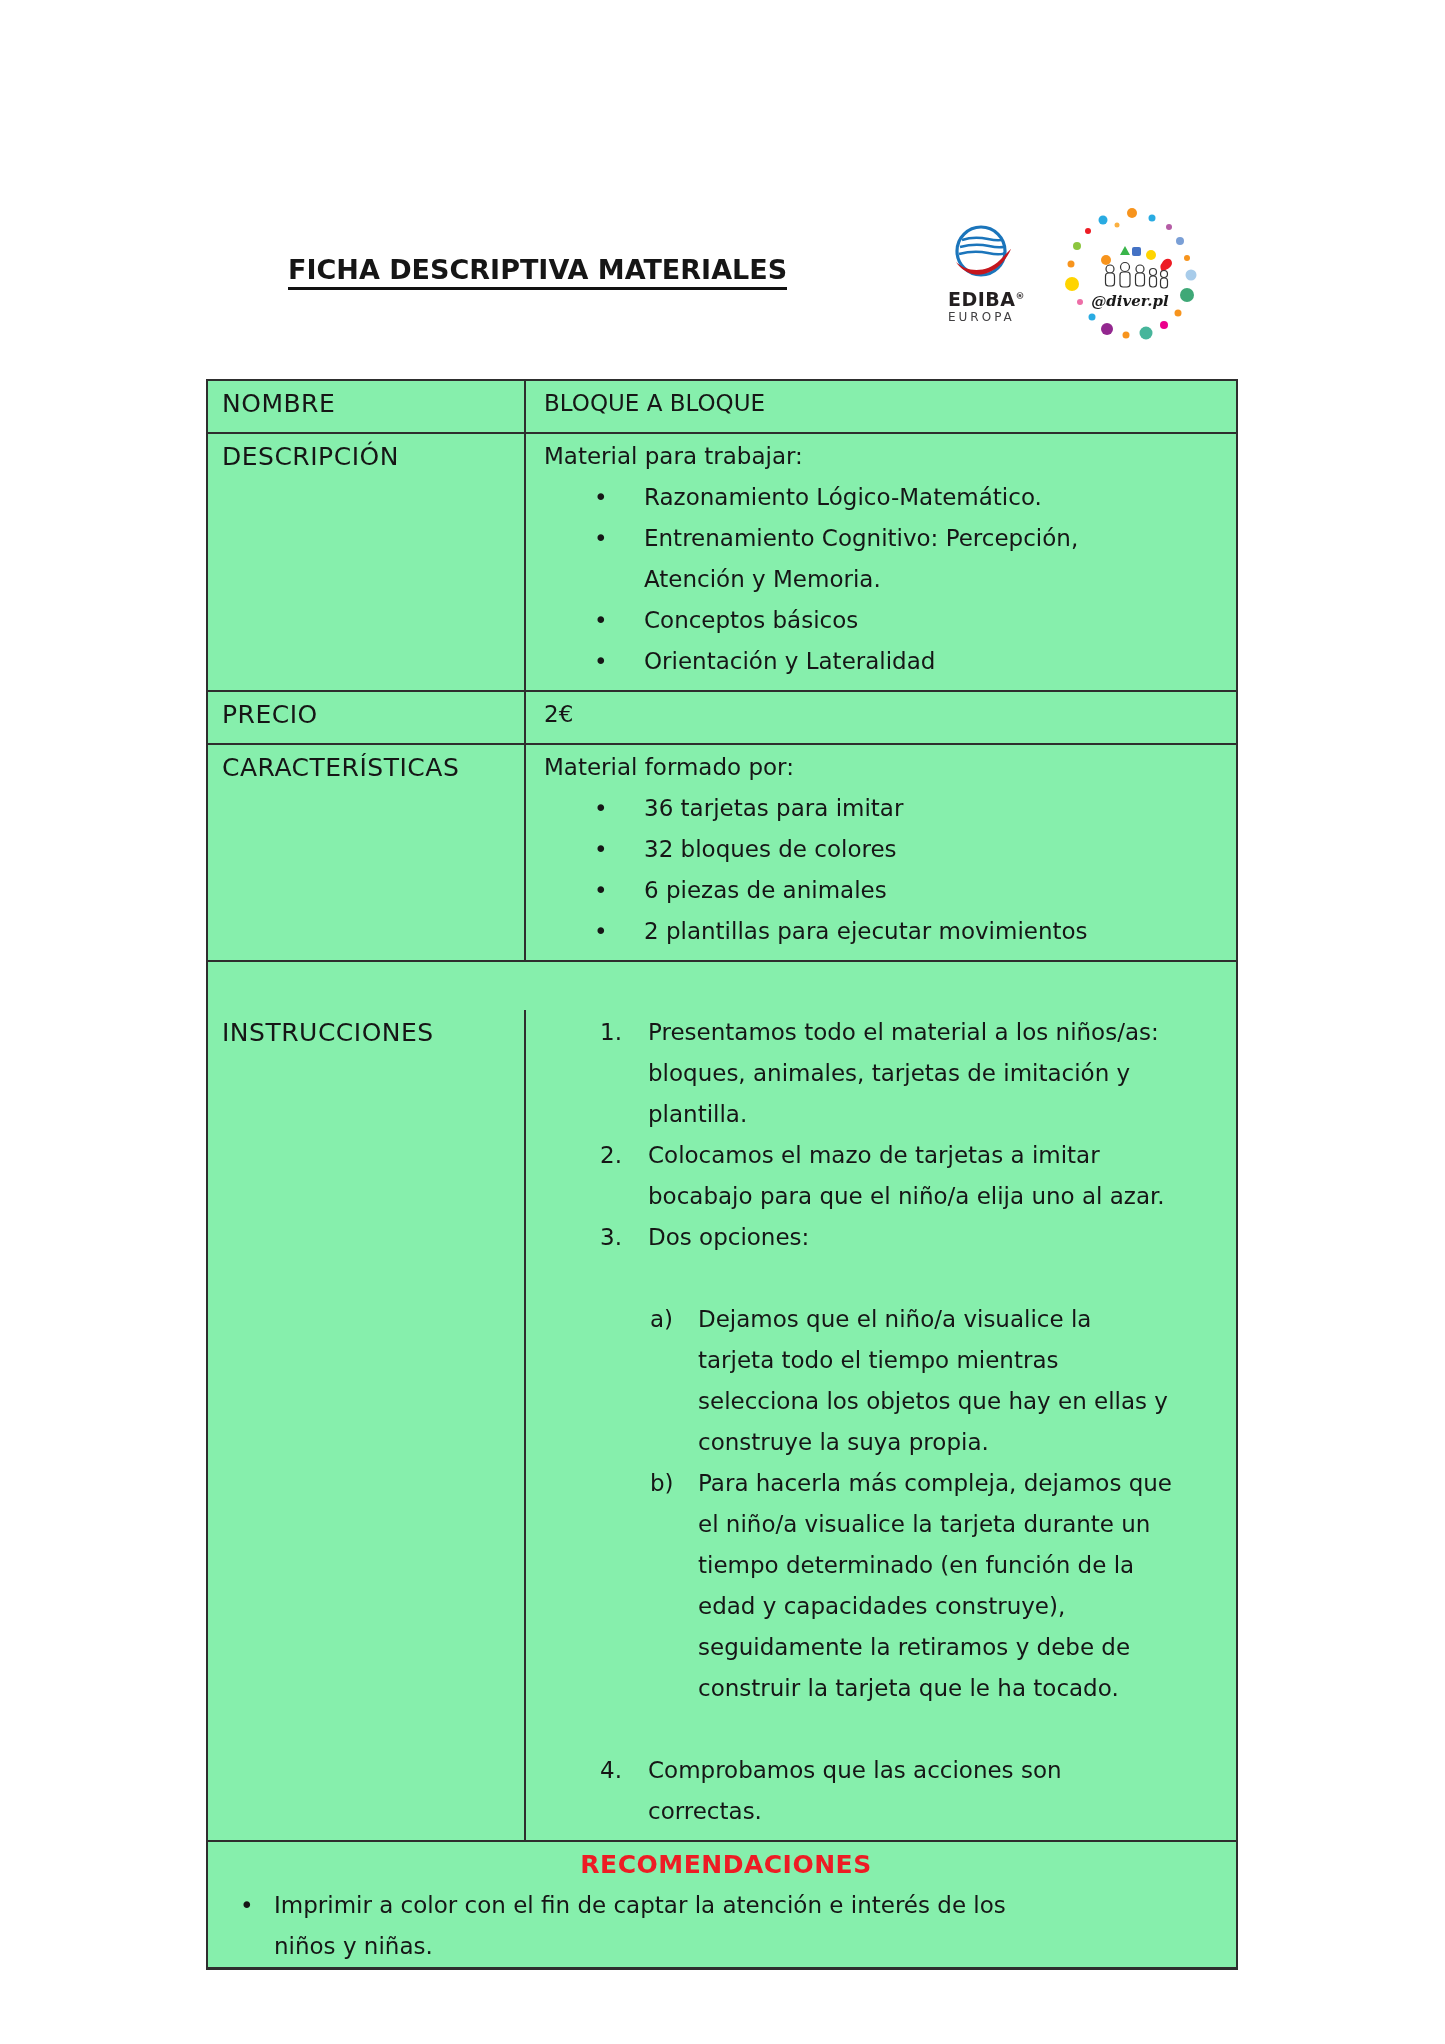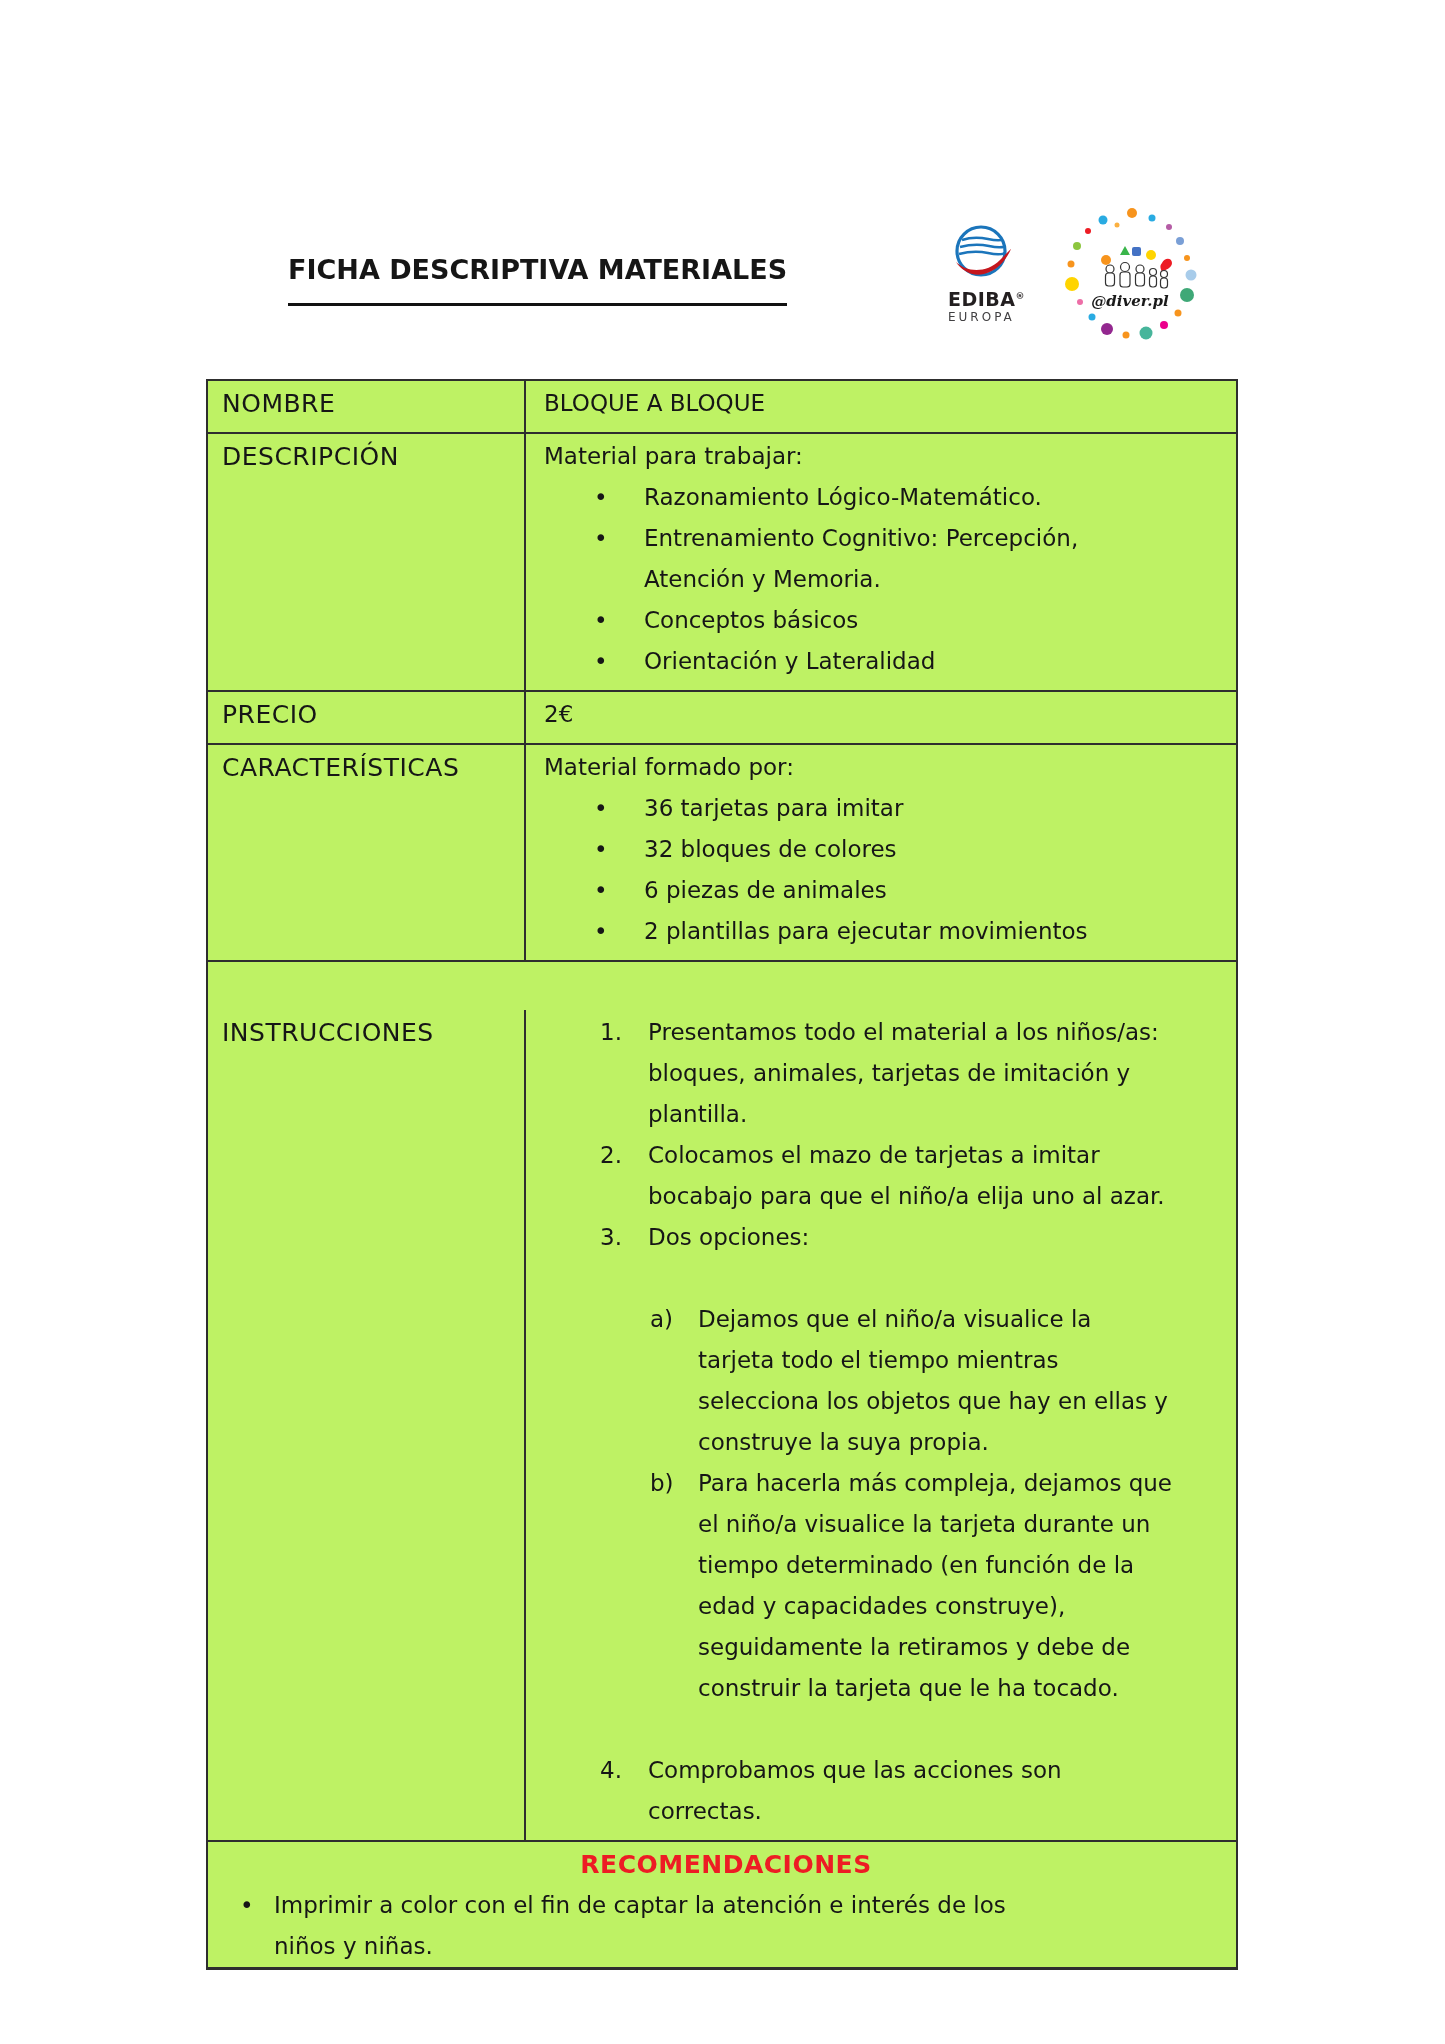"FICHA DESCRIPTIVA MATERIALES" .doc-title { padding-bottom: 18px -> 2px }
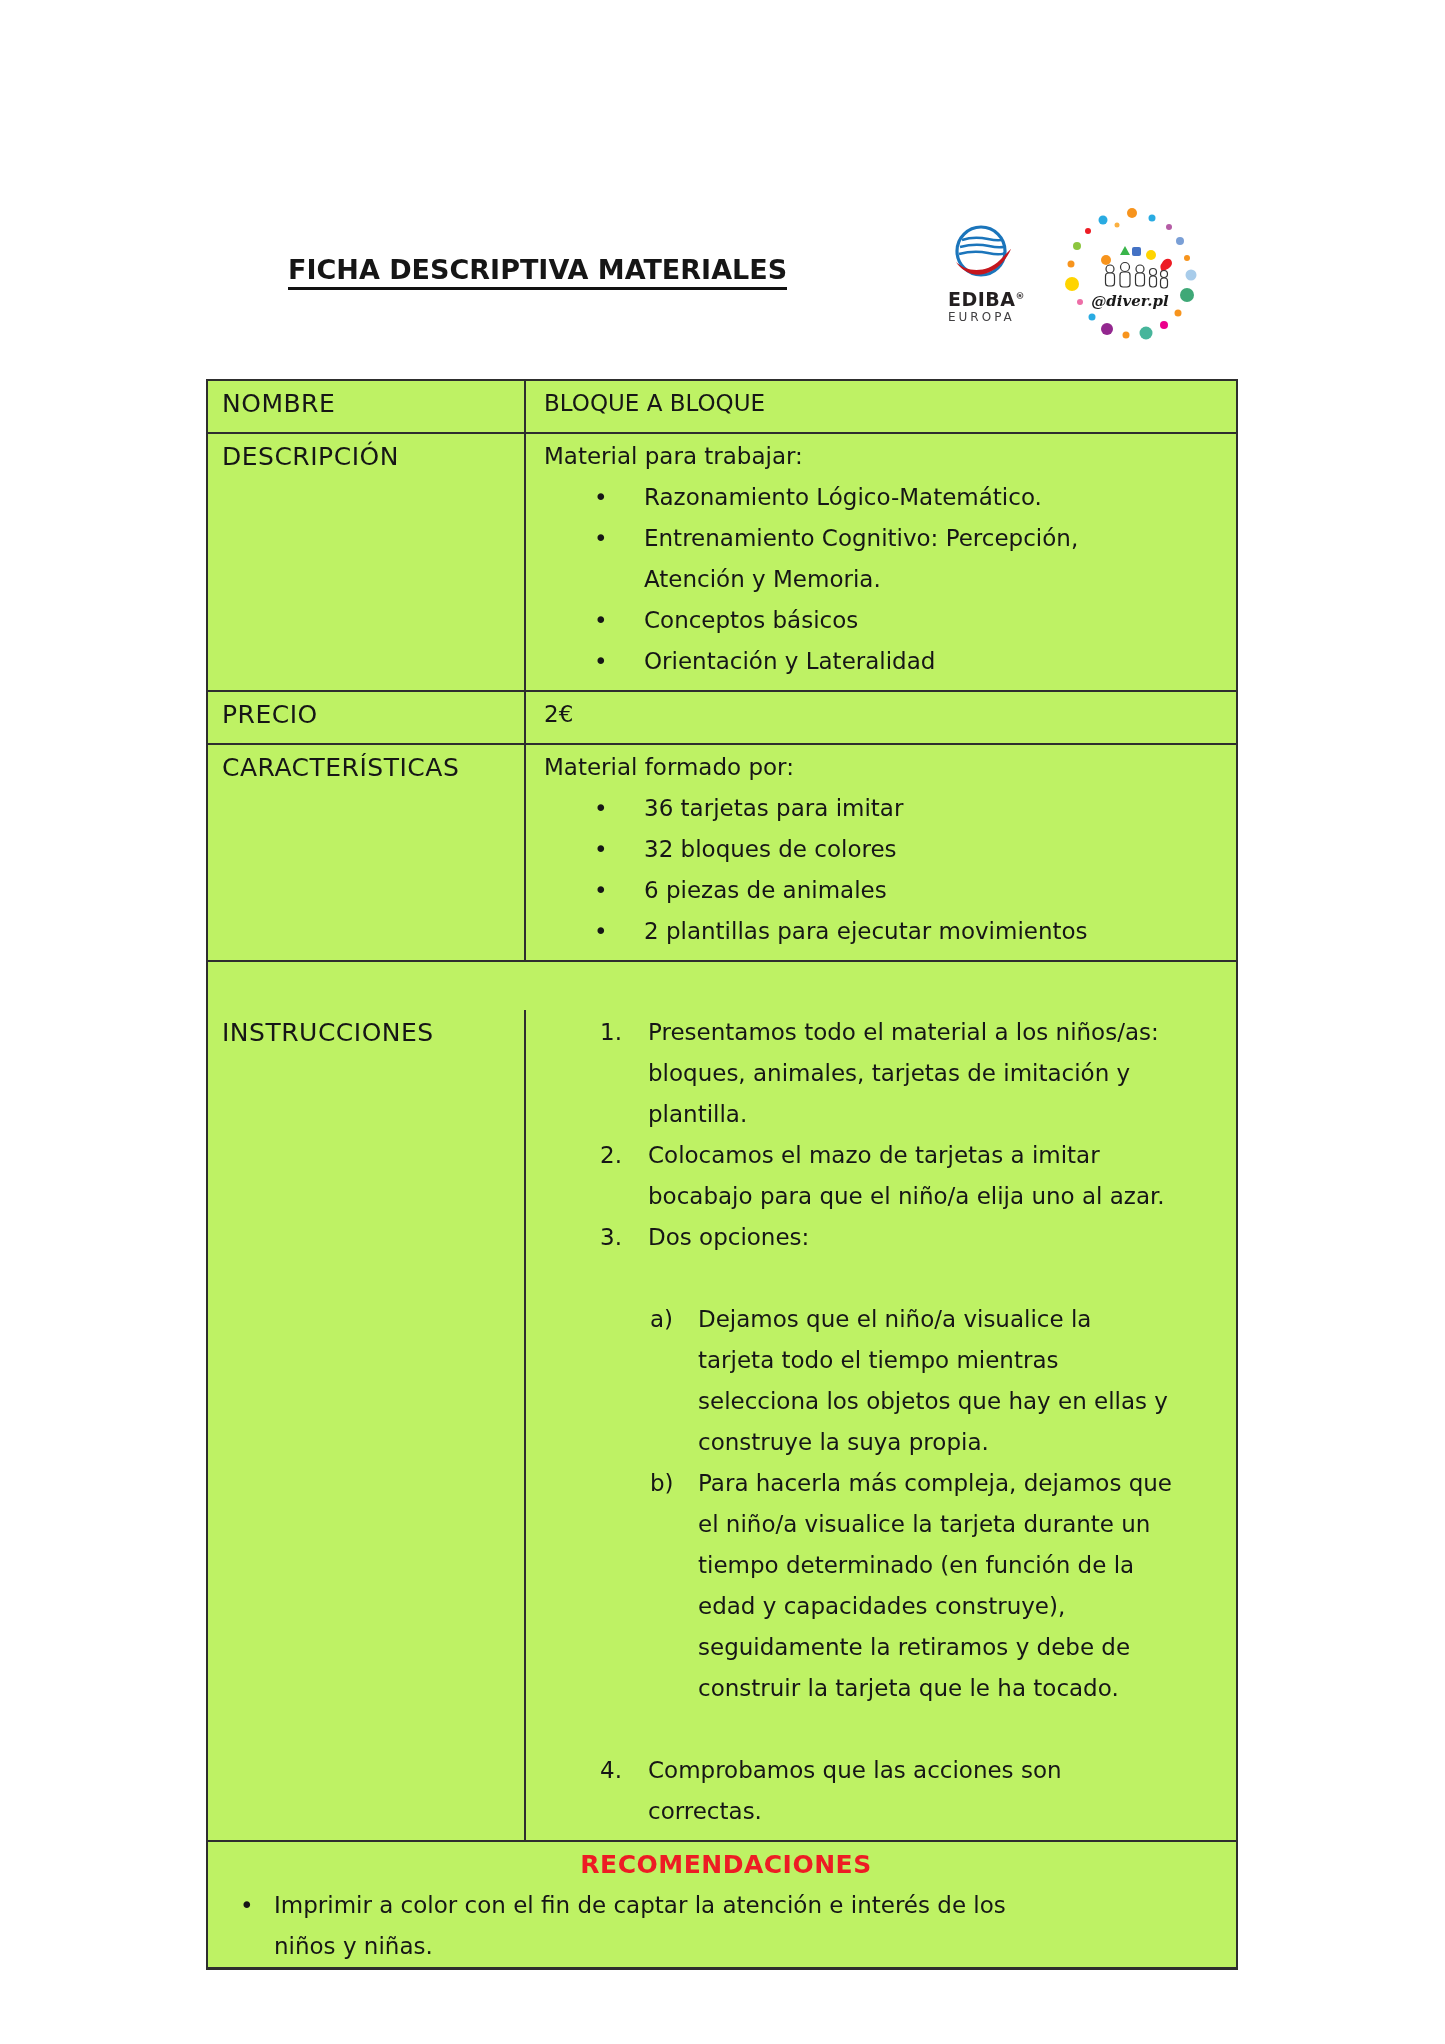"NOMBRE" .doc-table { background: #bef264 -> #86efac }
